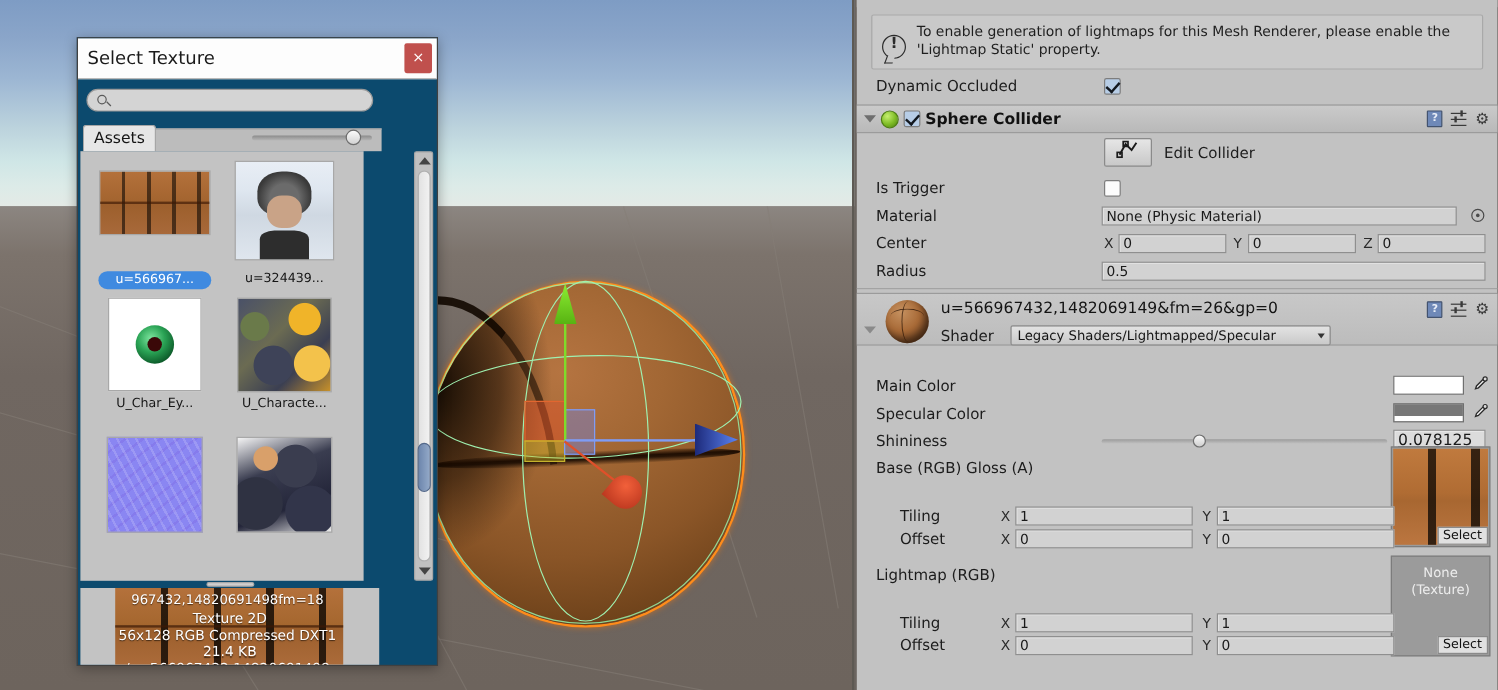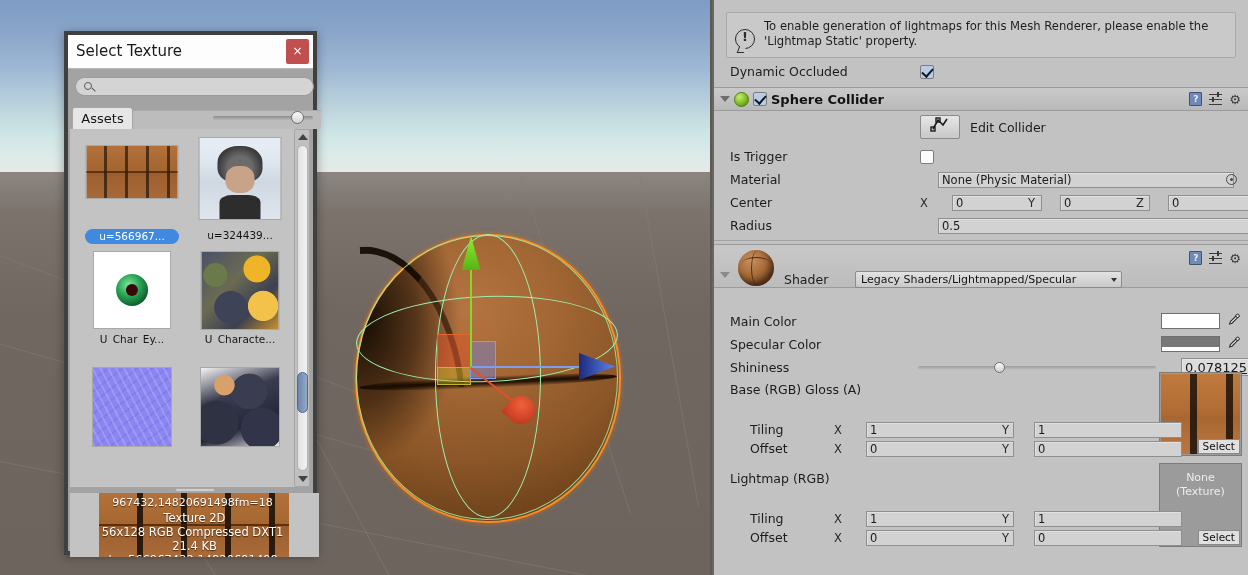"Select Texture" #dialog { background: #a3a3a3 -> #0c4a6e; border: 4px solid #404040 -> 1px solid #404040; width: 253px -> 301px }
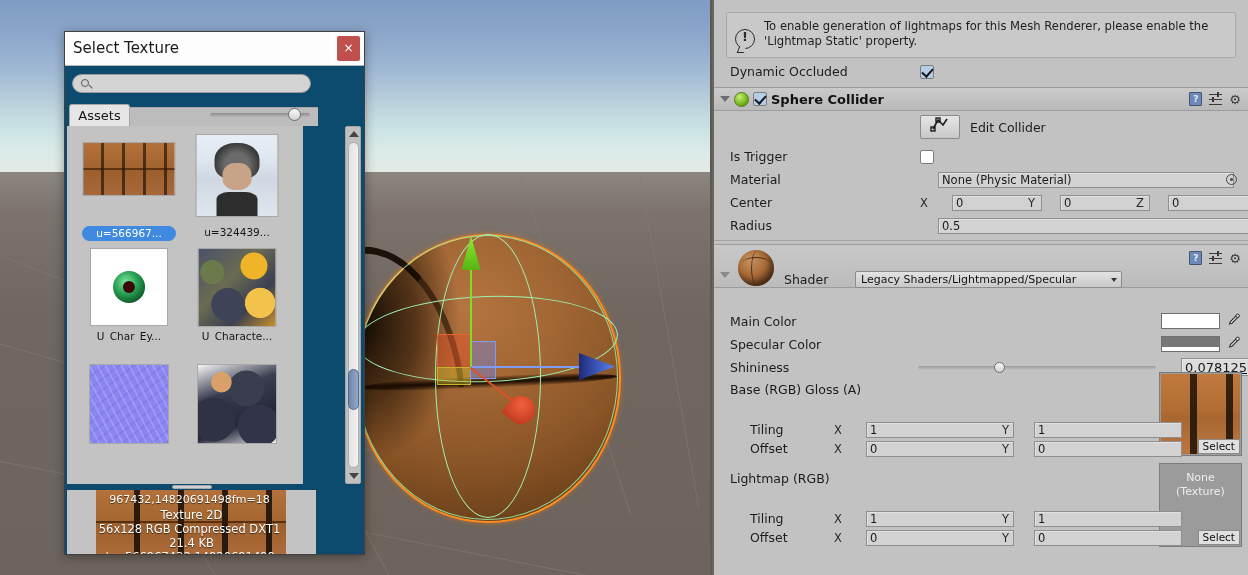"None (Physic Material)" .fld { margin-left: 20px -> none }
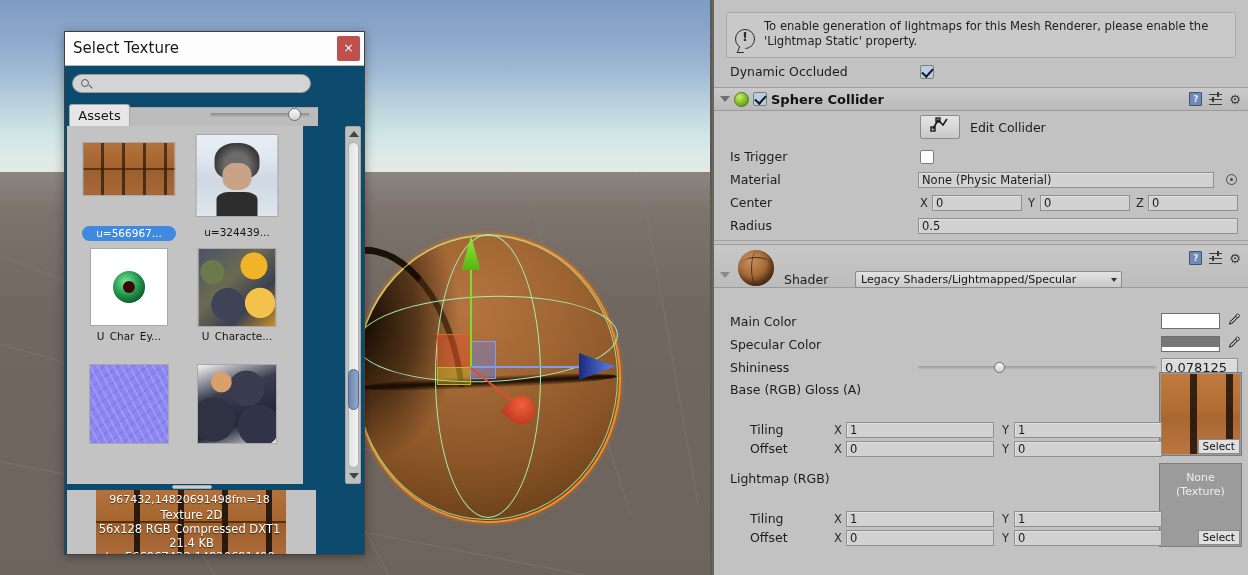"u=566967432,1482069149&fm=26&gp=0" span.mat-name { html: none -> <span>u=566967432,1482069149&amp;fm=26&amp;gp=0</span> }
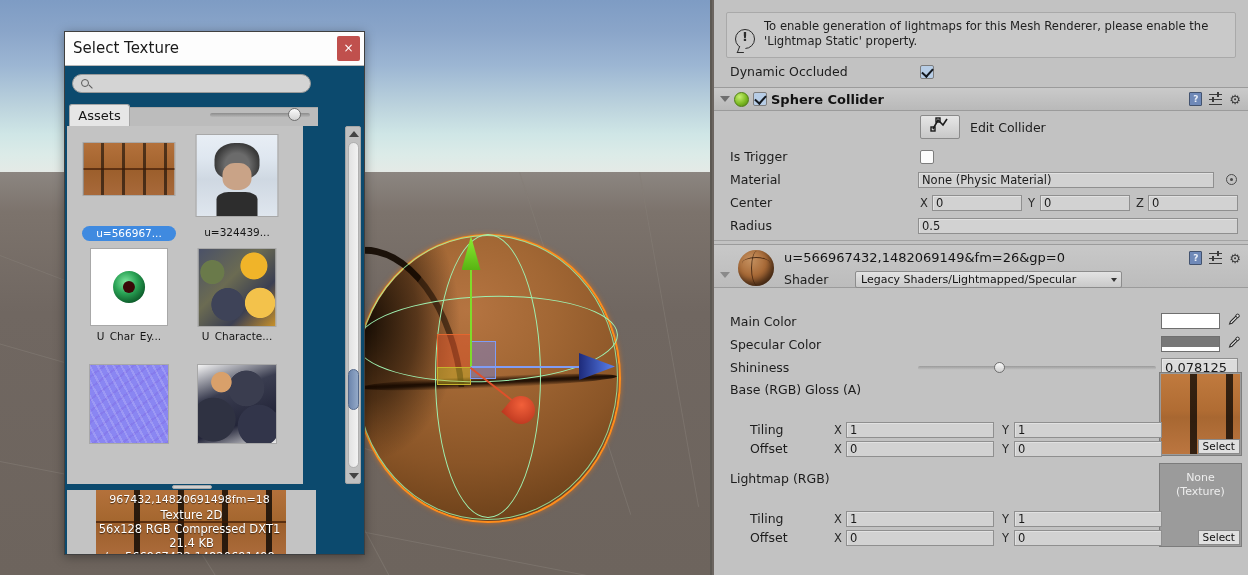"Legacy Shaders/Lightmapped/Specular" .shader-dd { left: 141px -> 128px }
